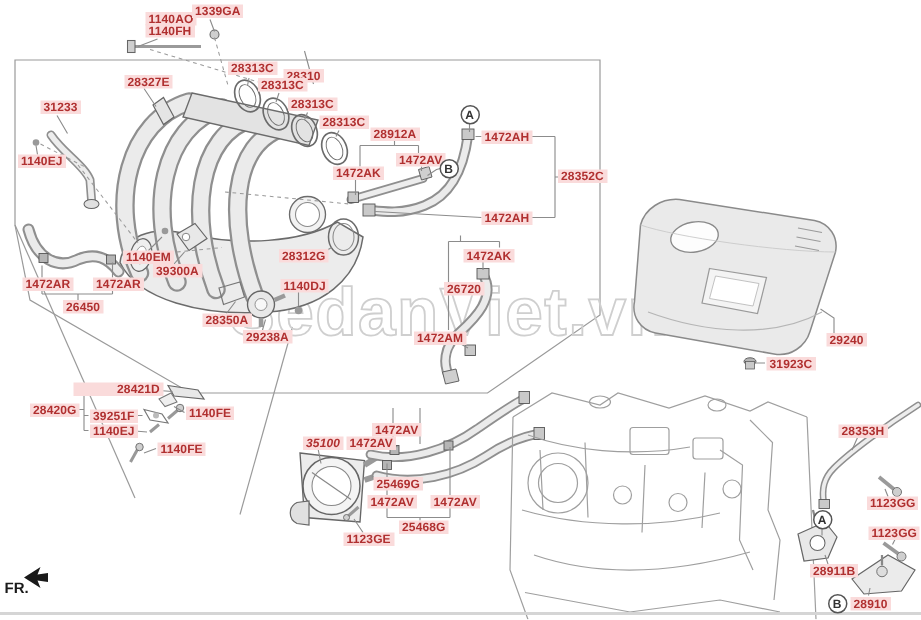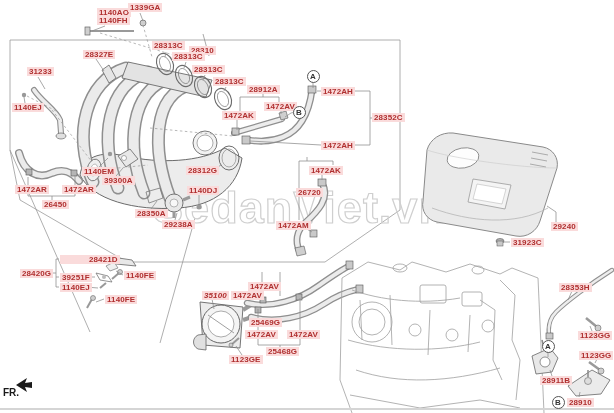"28421D" div.part-label { left: 60px -> 49px }
